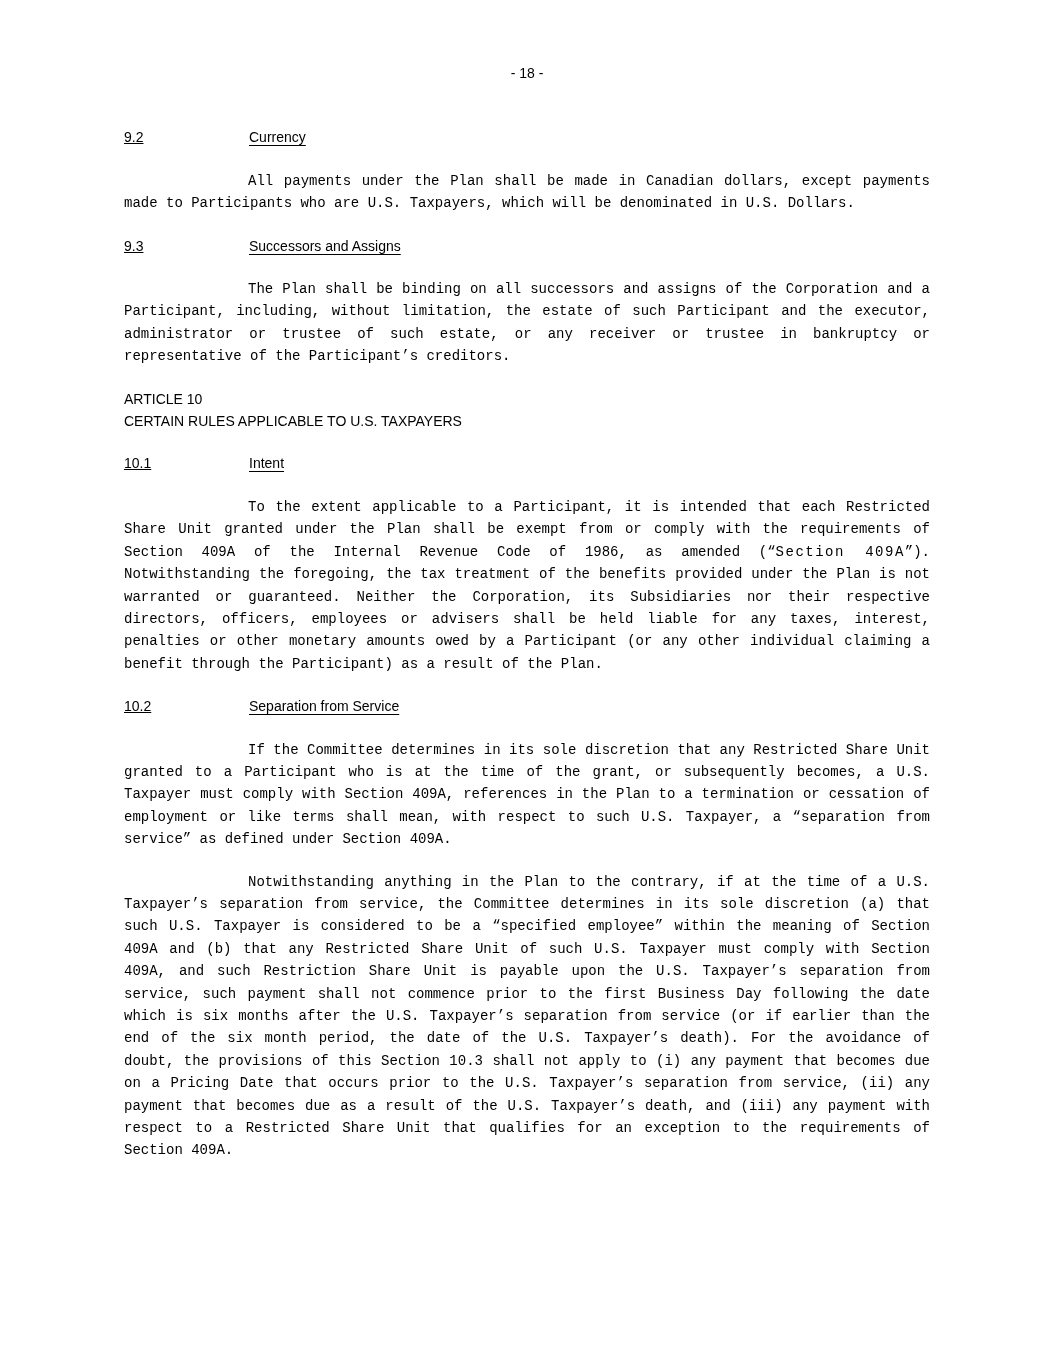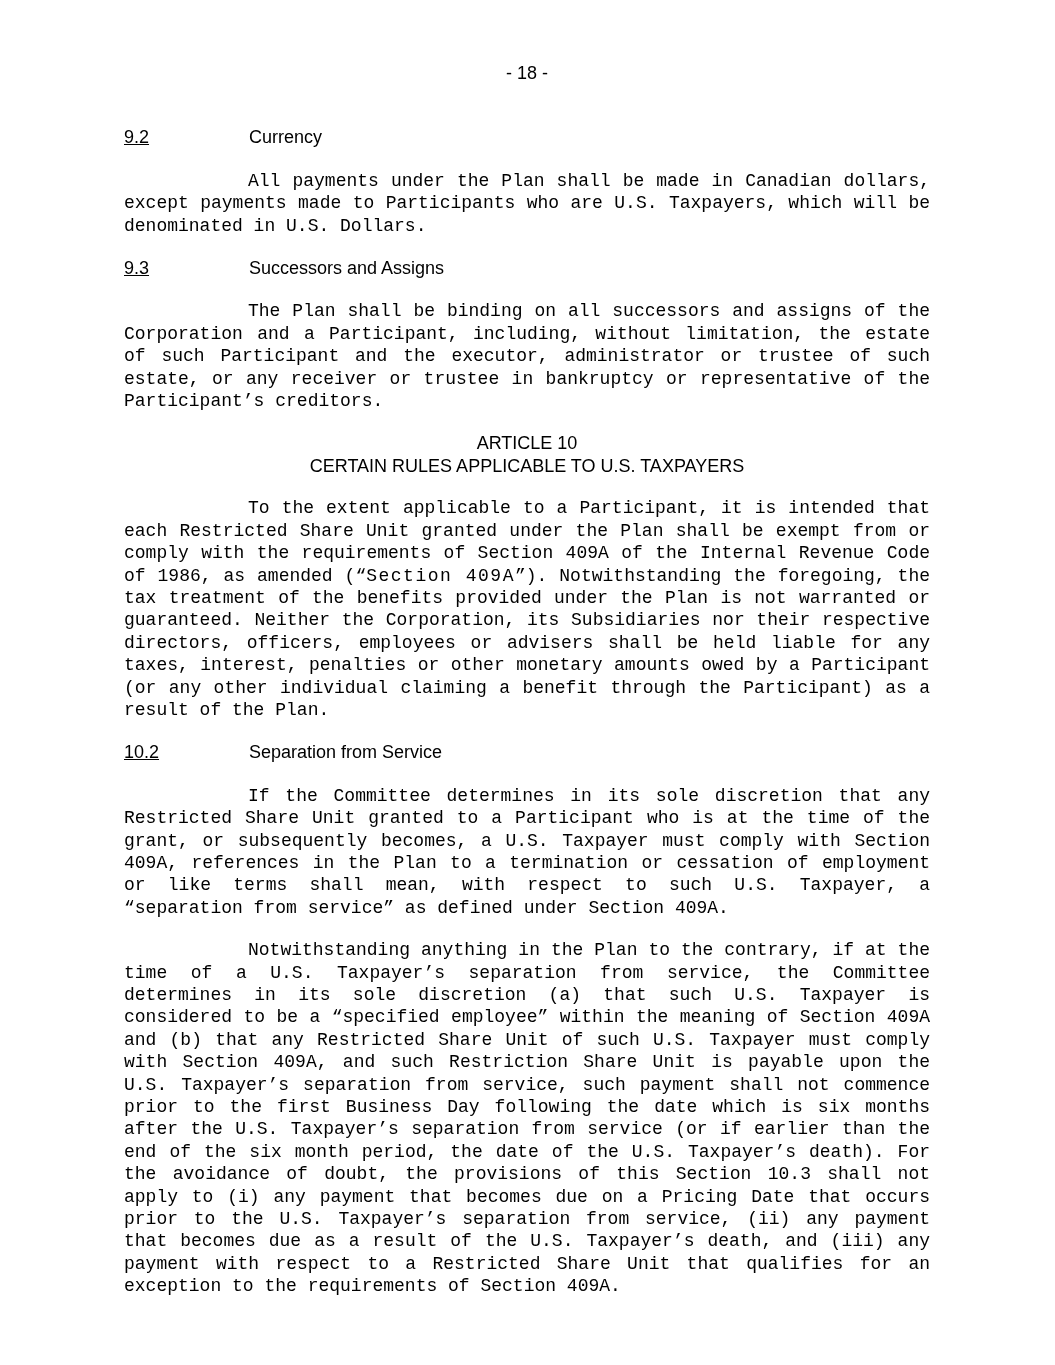"- 18 -" .page { font-size: 18px -> 14px }
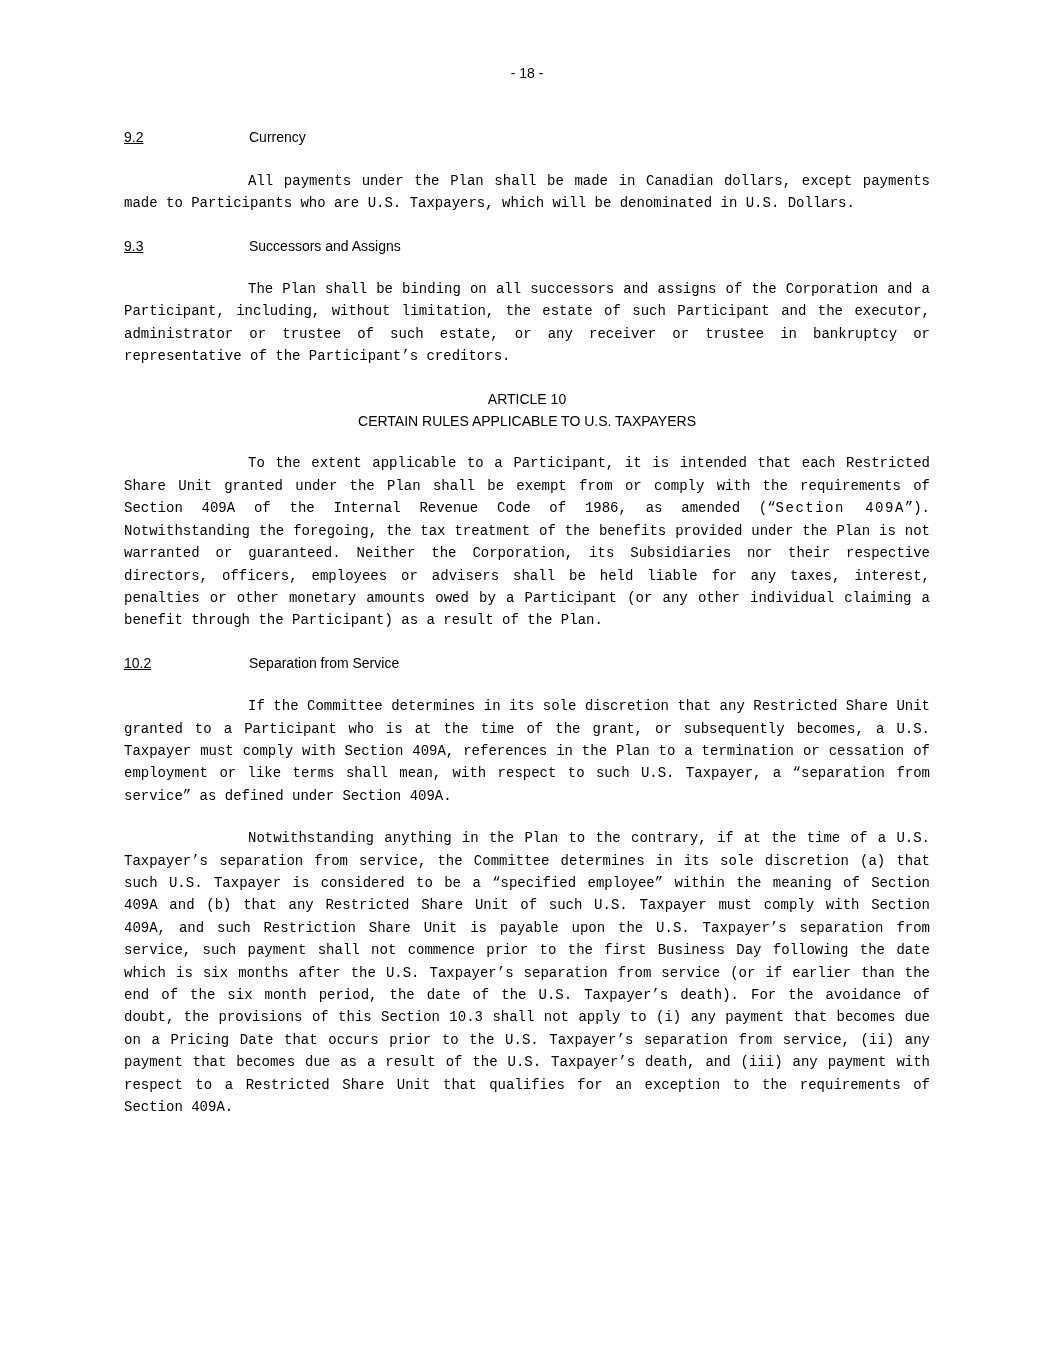"Currency" .section-title { text-decoration: none -> underline }
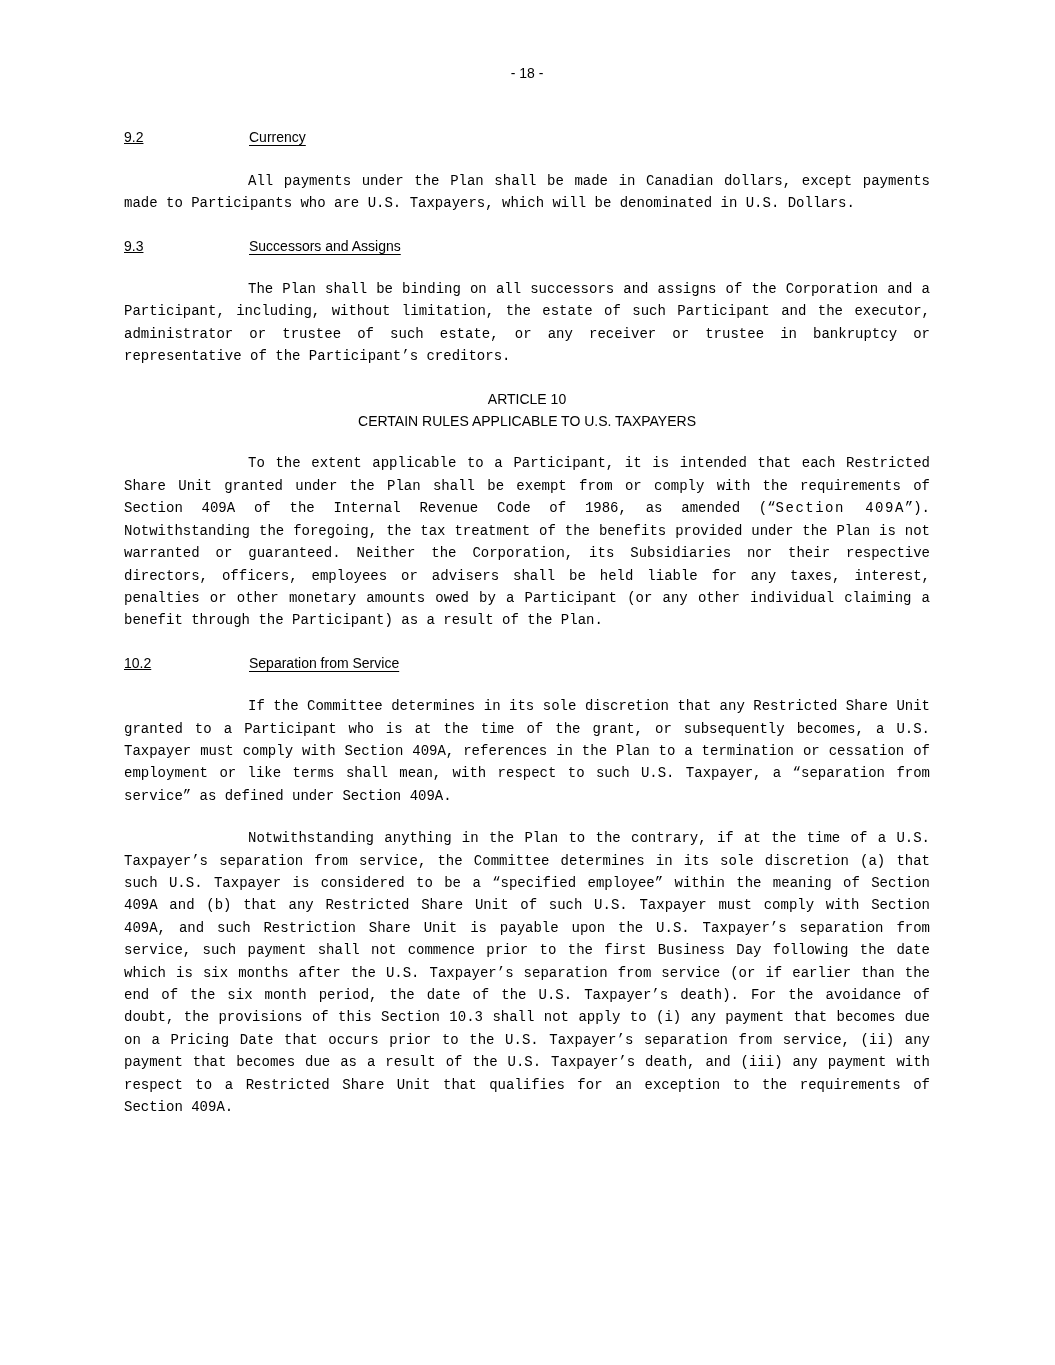"ARTICLE 10" .article-heading { text-align: center -> none }
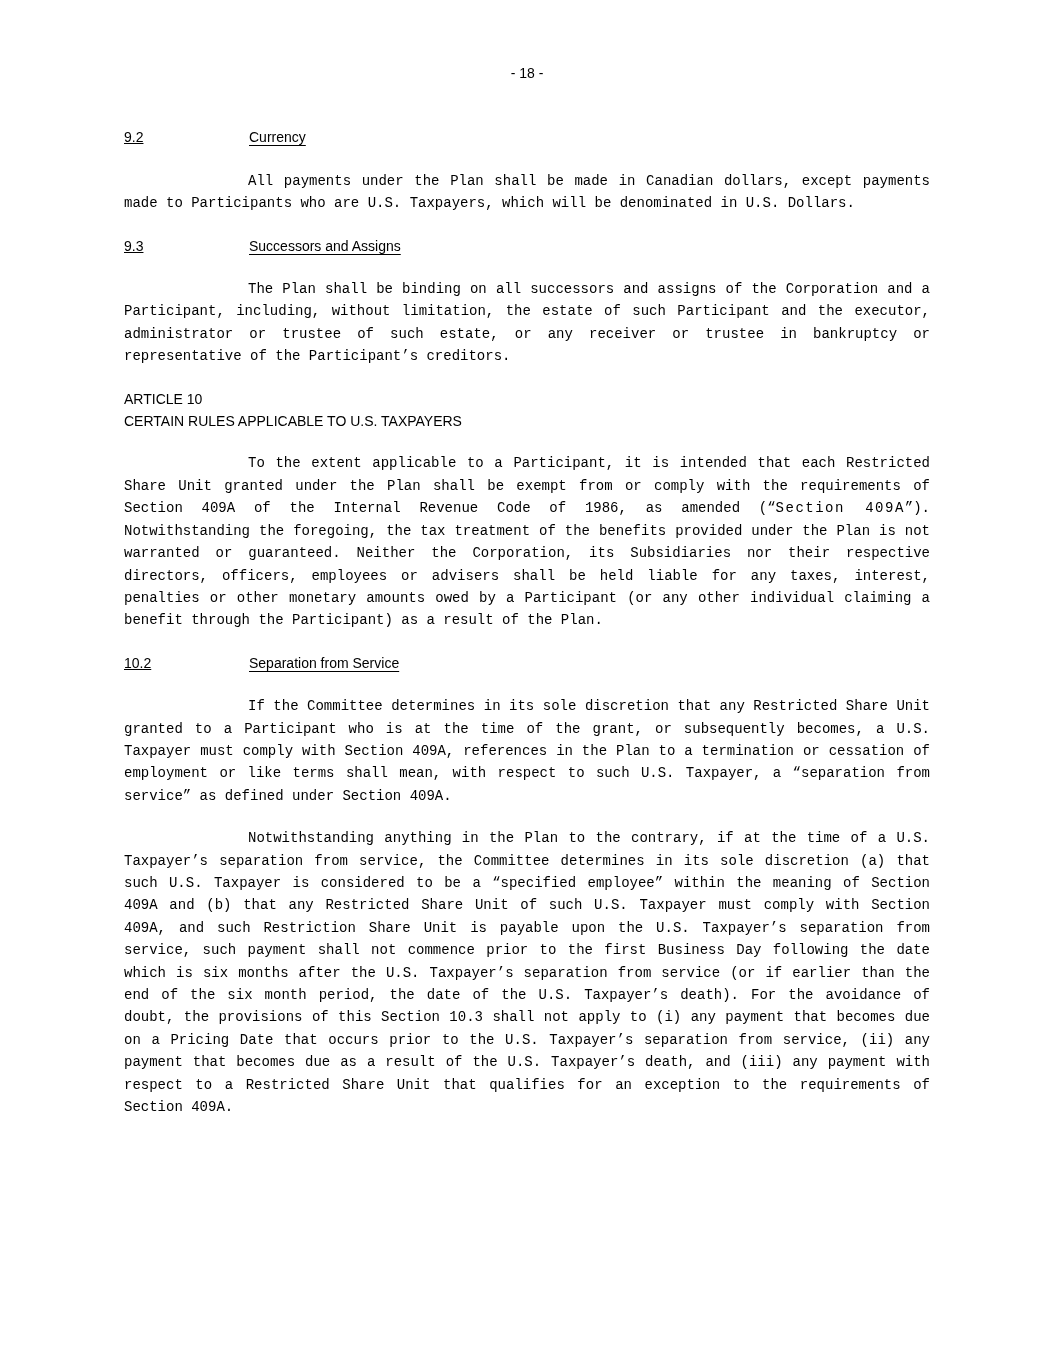"10.1" div.section-heading-row { html: none -> <div> <span>10.1</span> <span>Intent</span> </div> }
